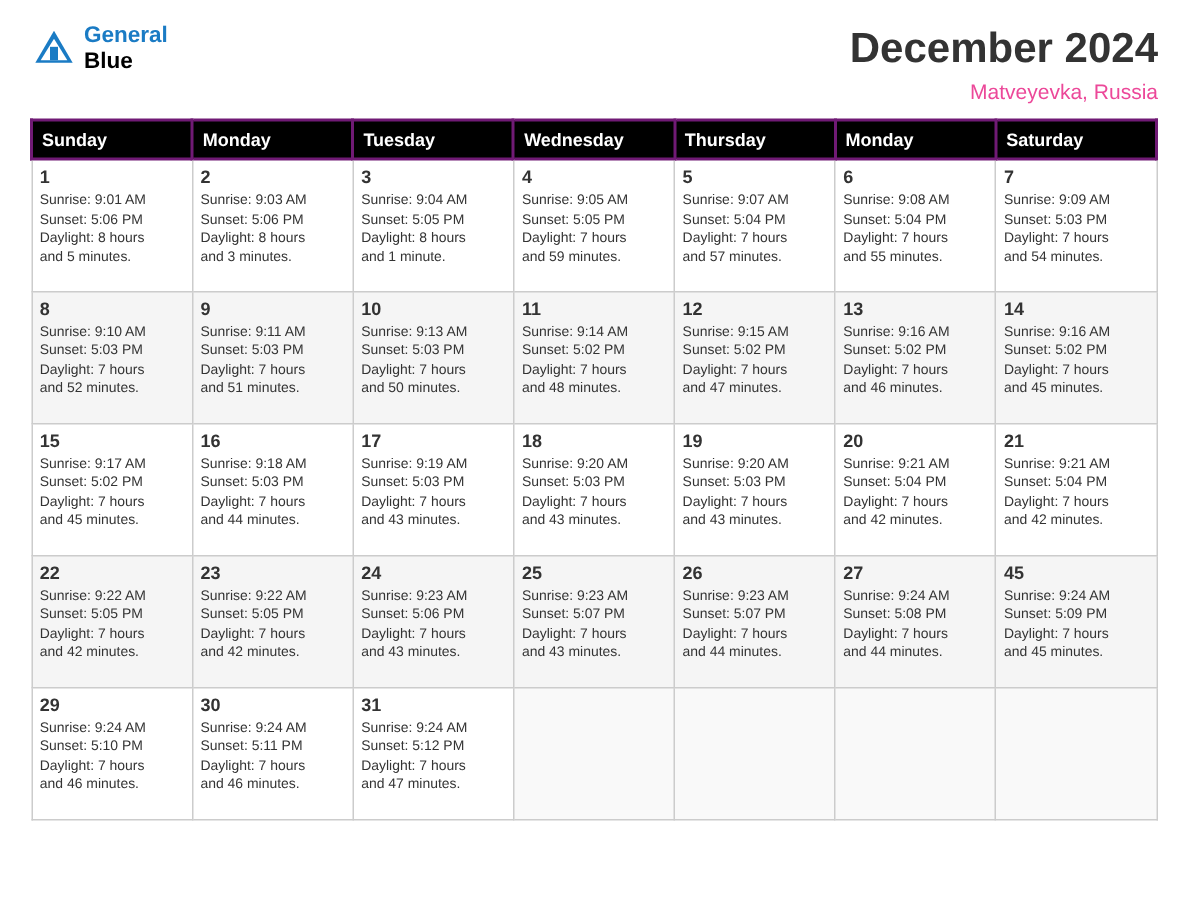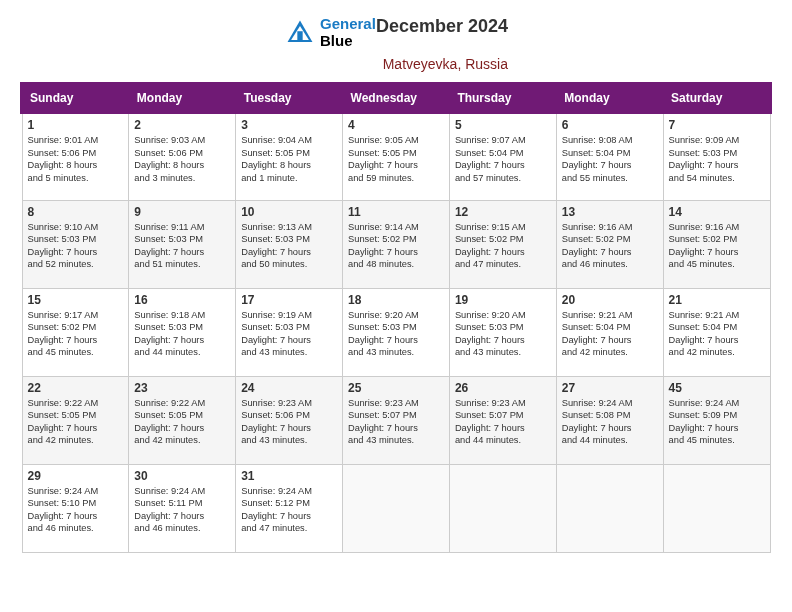"General" .page { align-items: center -> none }
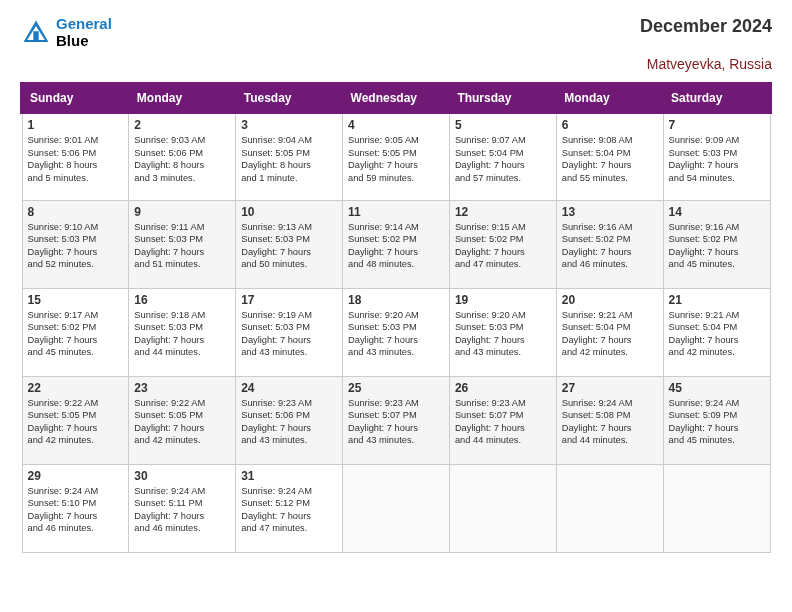"December 2024" .main-title { font-size: 18px -> 28px }
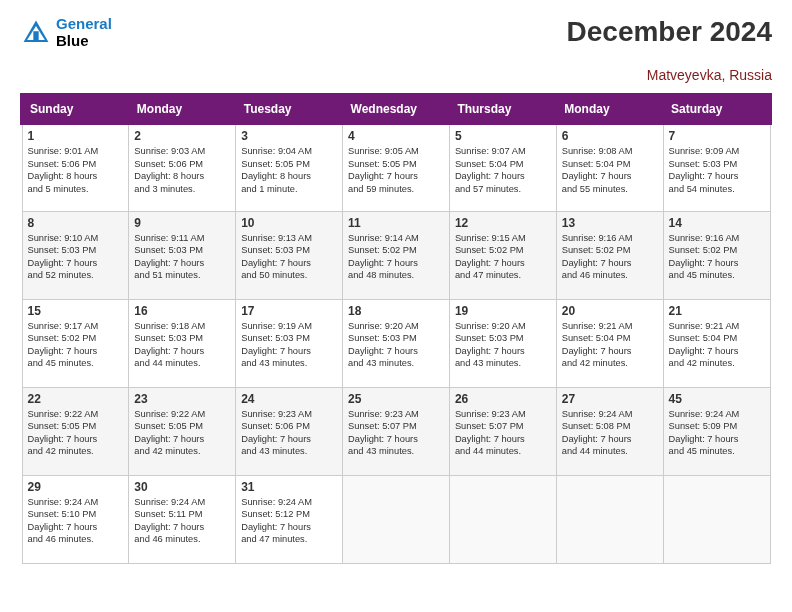"Matveyevka, Russia" .subtitle { color: #7f1d1d -> #ec4899; margin-top: 19px -> 5px }
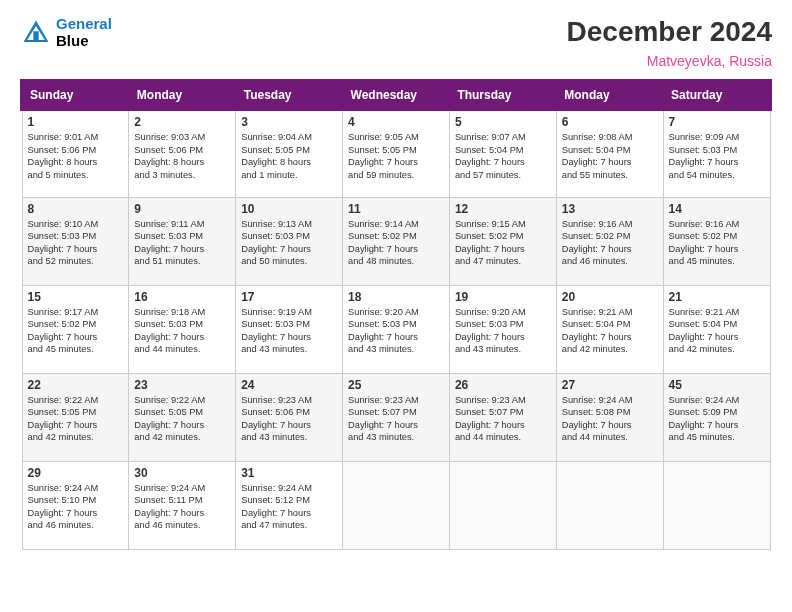"Sunday" .calendar thead tr th { background: #701a75 -> #000000; border: 4px solid #701a75 -> 2px solid #701a75 }
